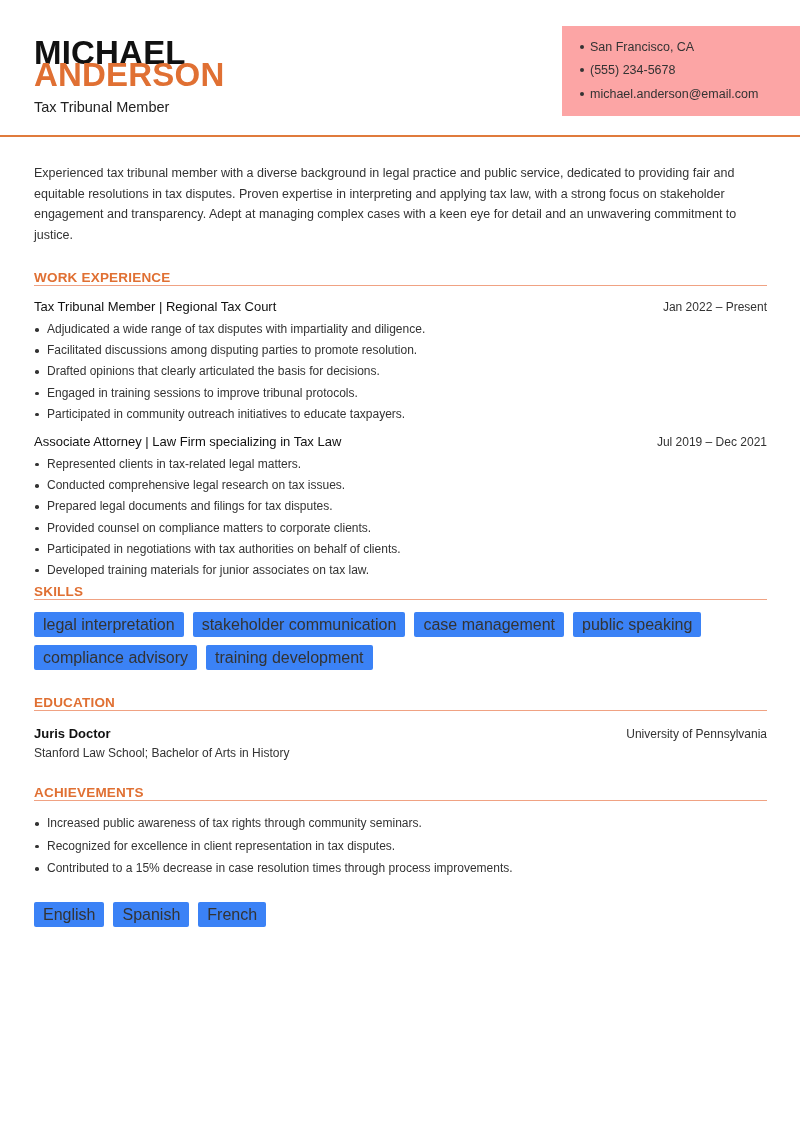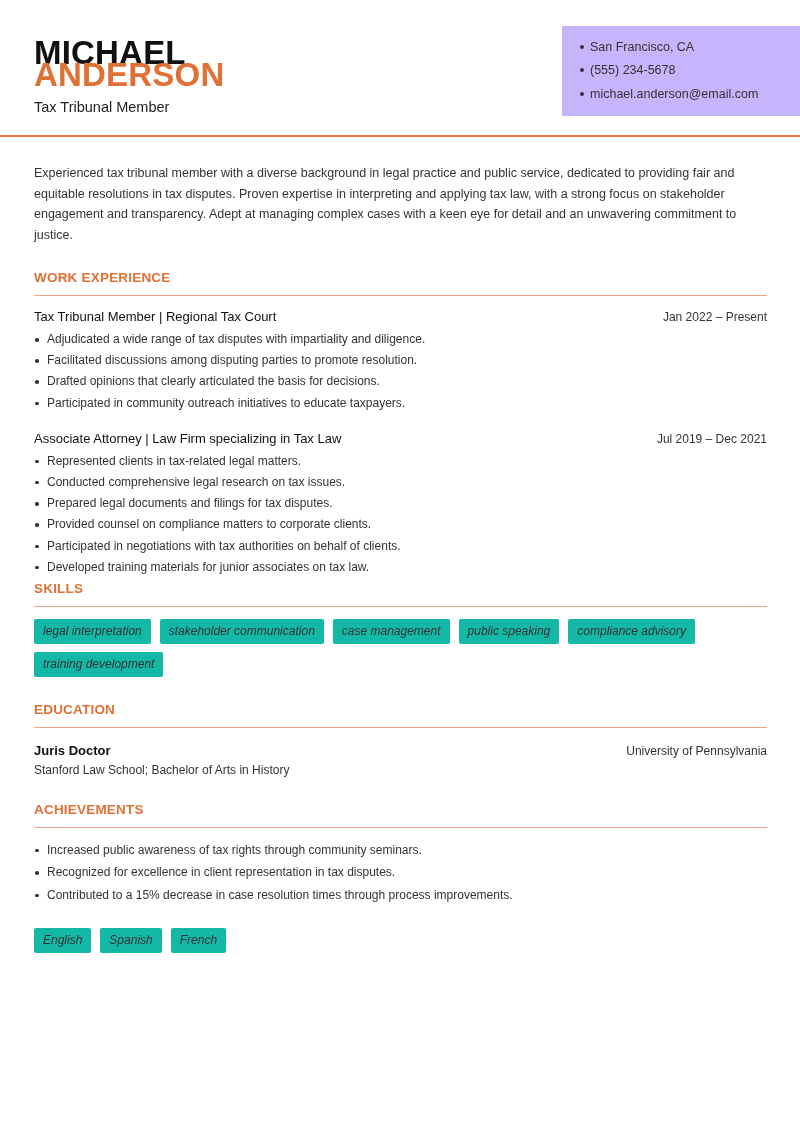"San Francisco, CA" .contact { background: #c4b5fd -> #fca5a5 }
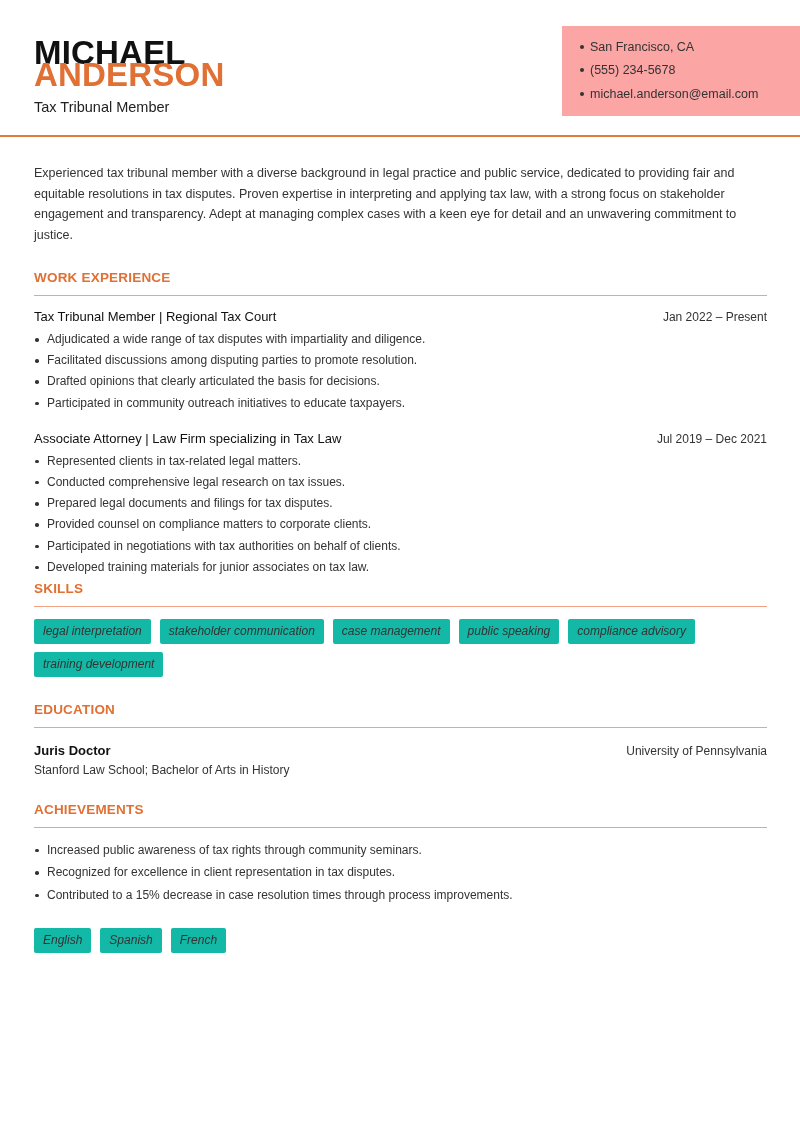"WORK EXPERIENCE" .section-title { padding-bottom: 10px -> none }
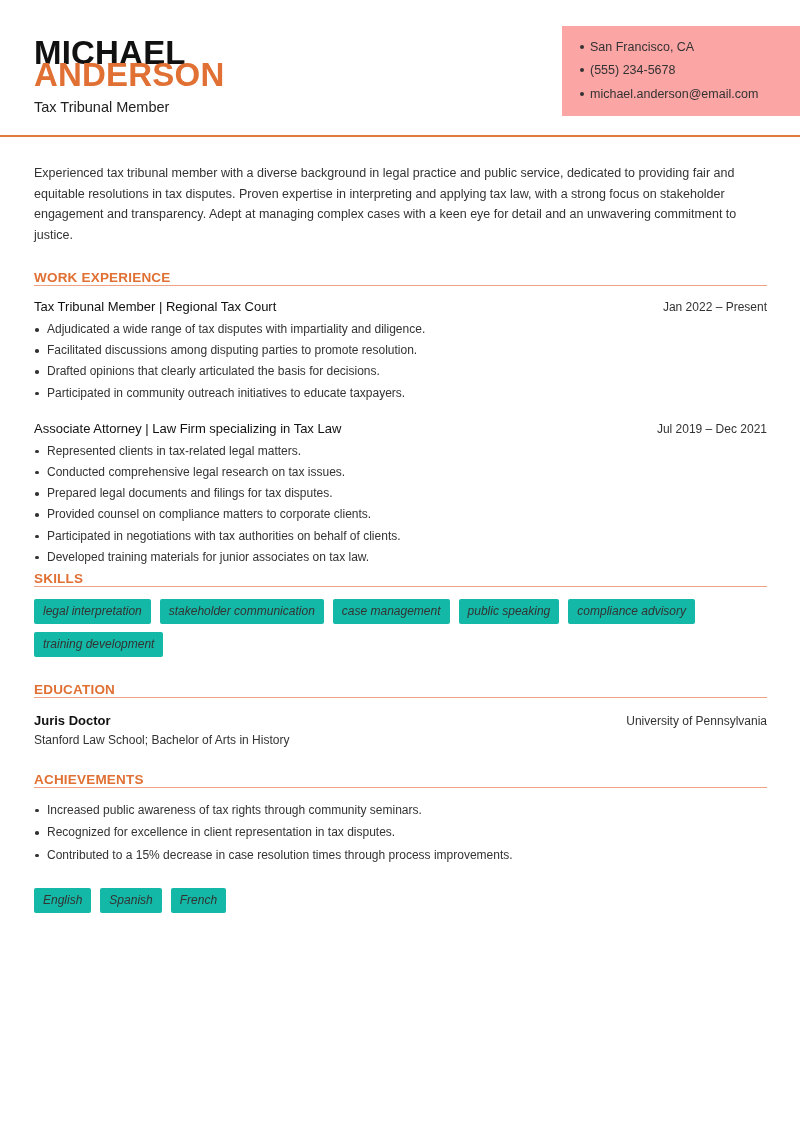"Engaged in training sessions to" li { html: none -> <li>Engaged in training sessions to improve tribunal protocols.</li> }
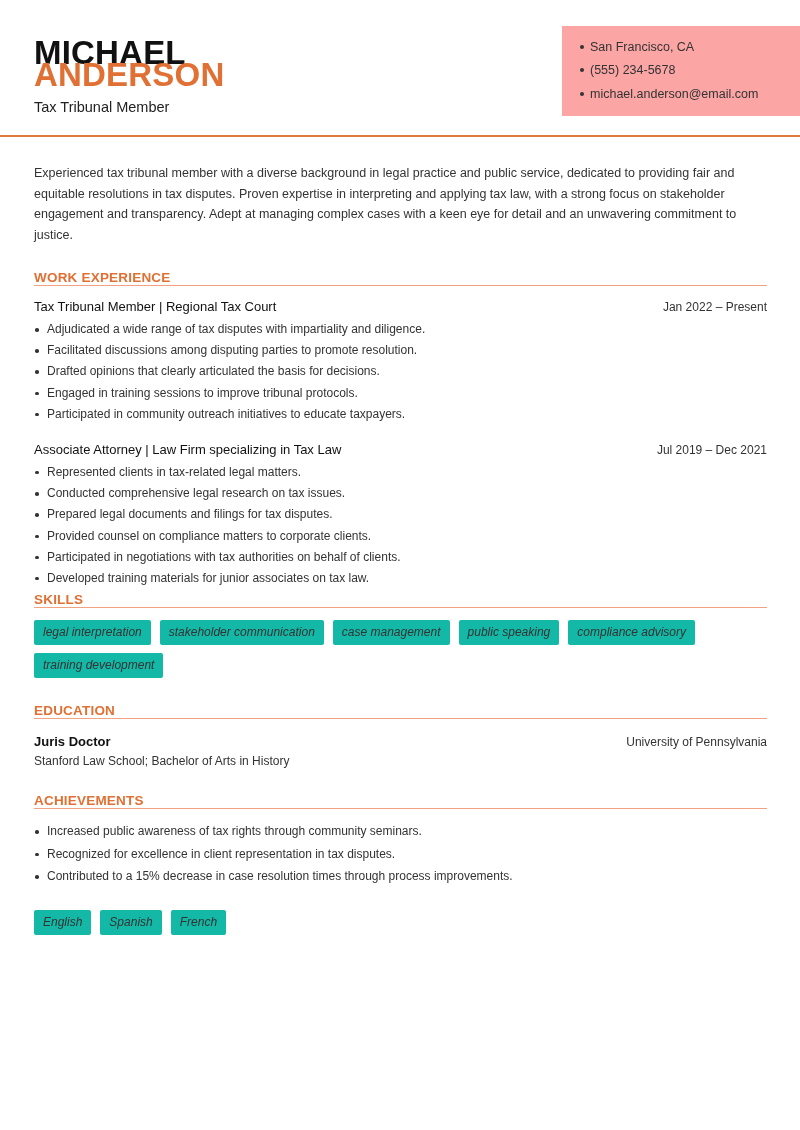"Associate Attorney | Law Firm" div.job { margin-top: 14px -> 6px }
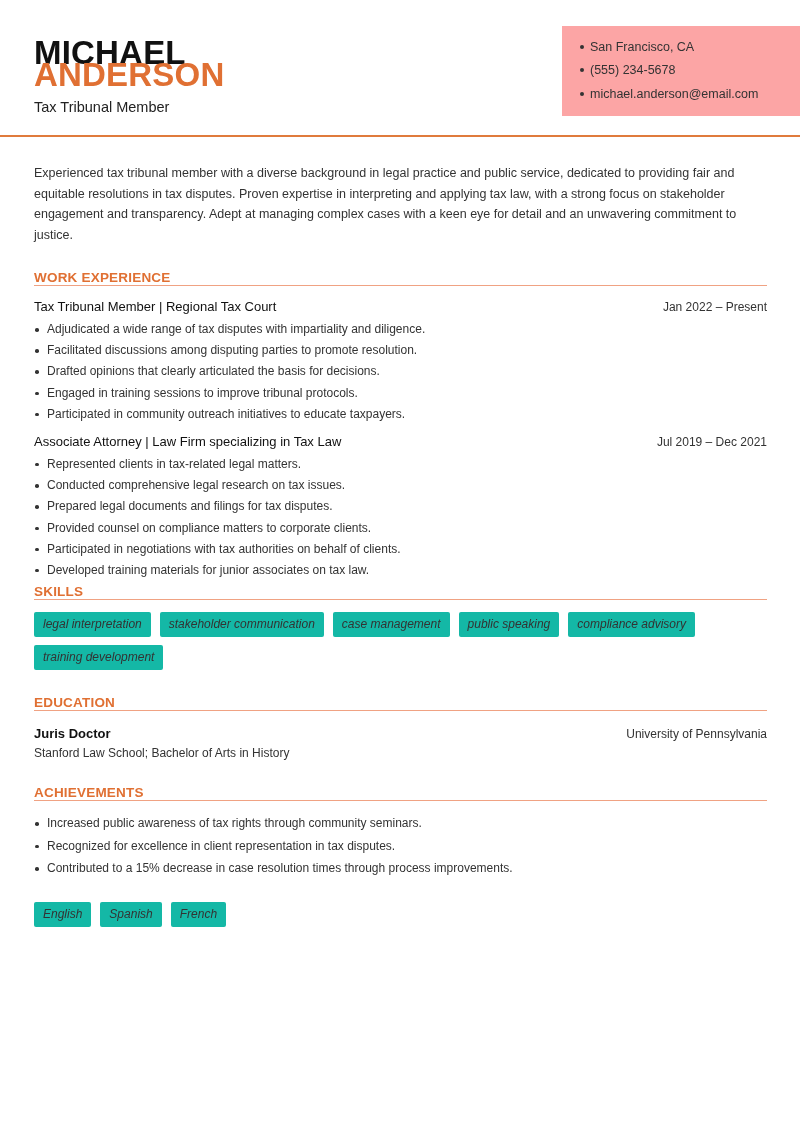"legal interpretation" .tag { background: #14b8a6 -> #3b82f6; font-size: 12px -> 16px; font-style: italic -> none }
